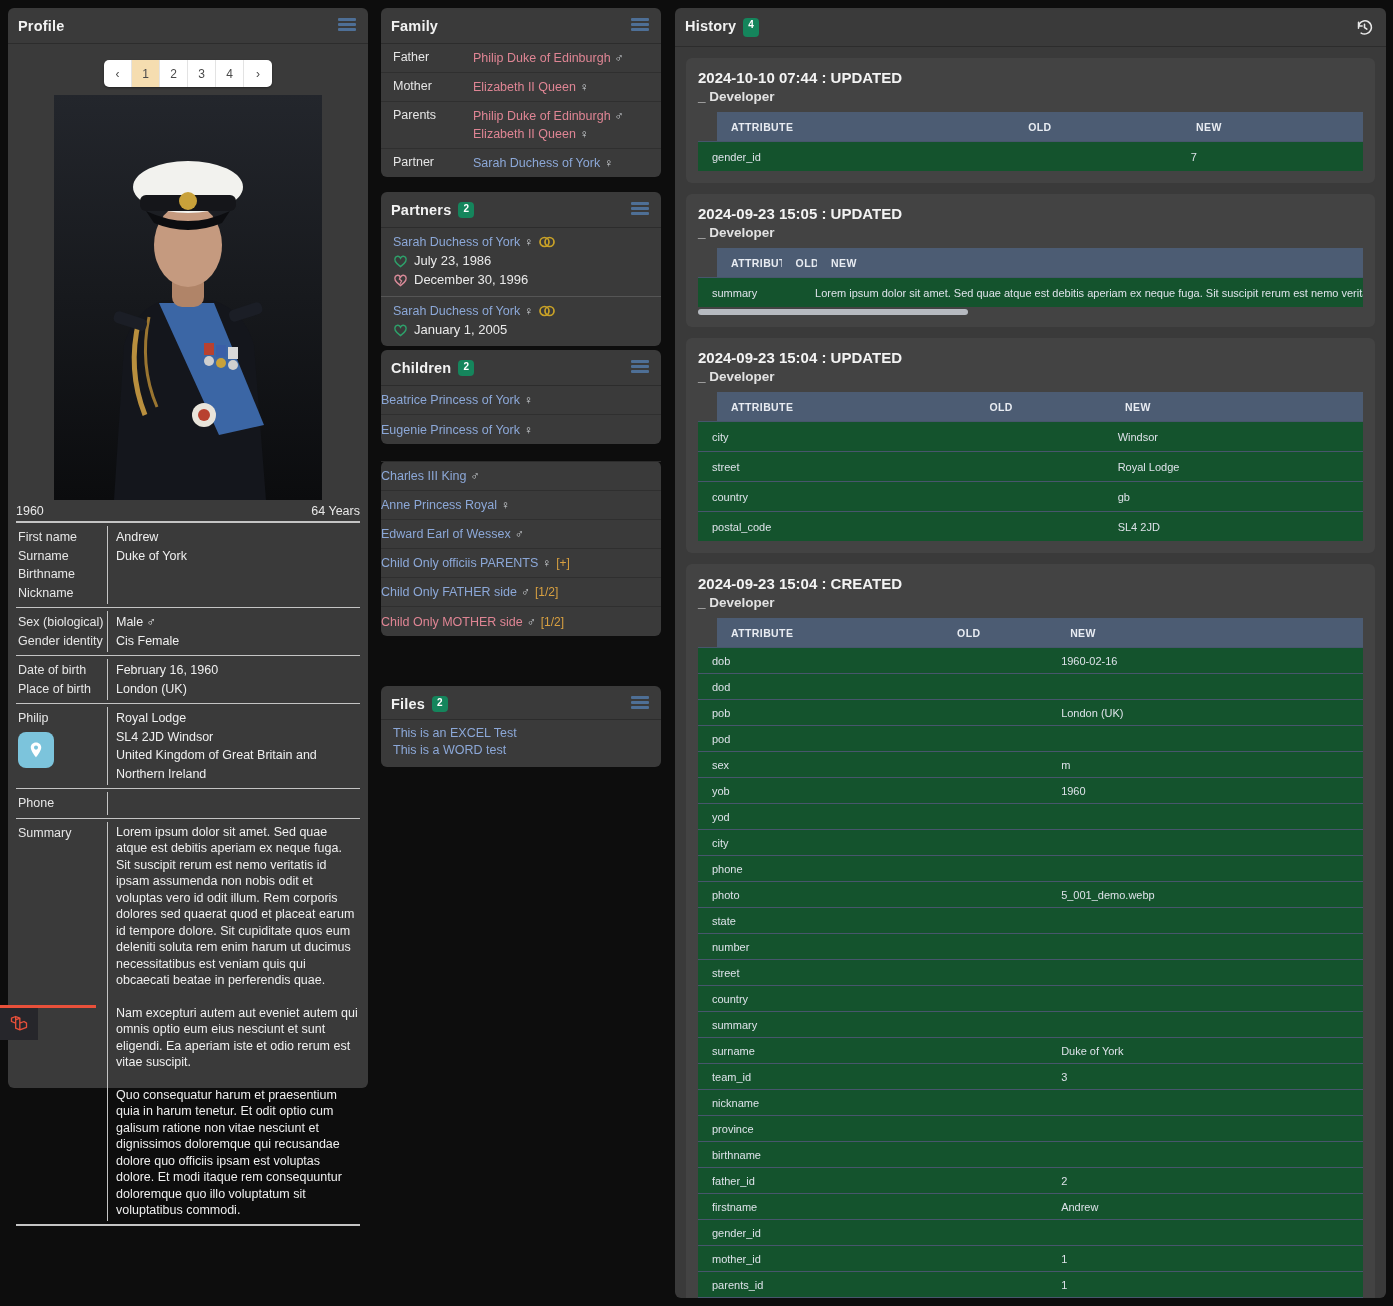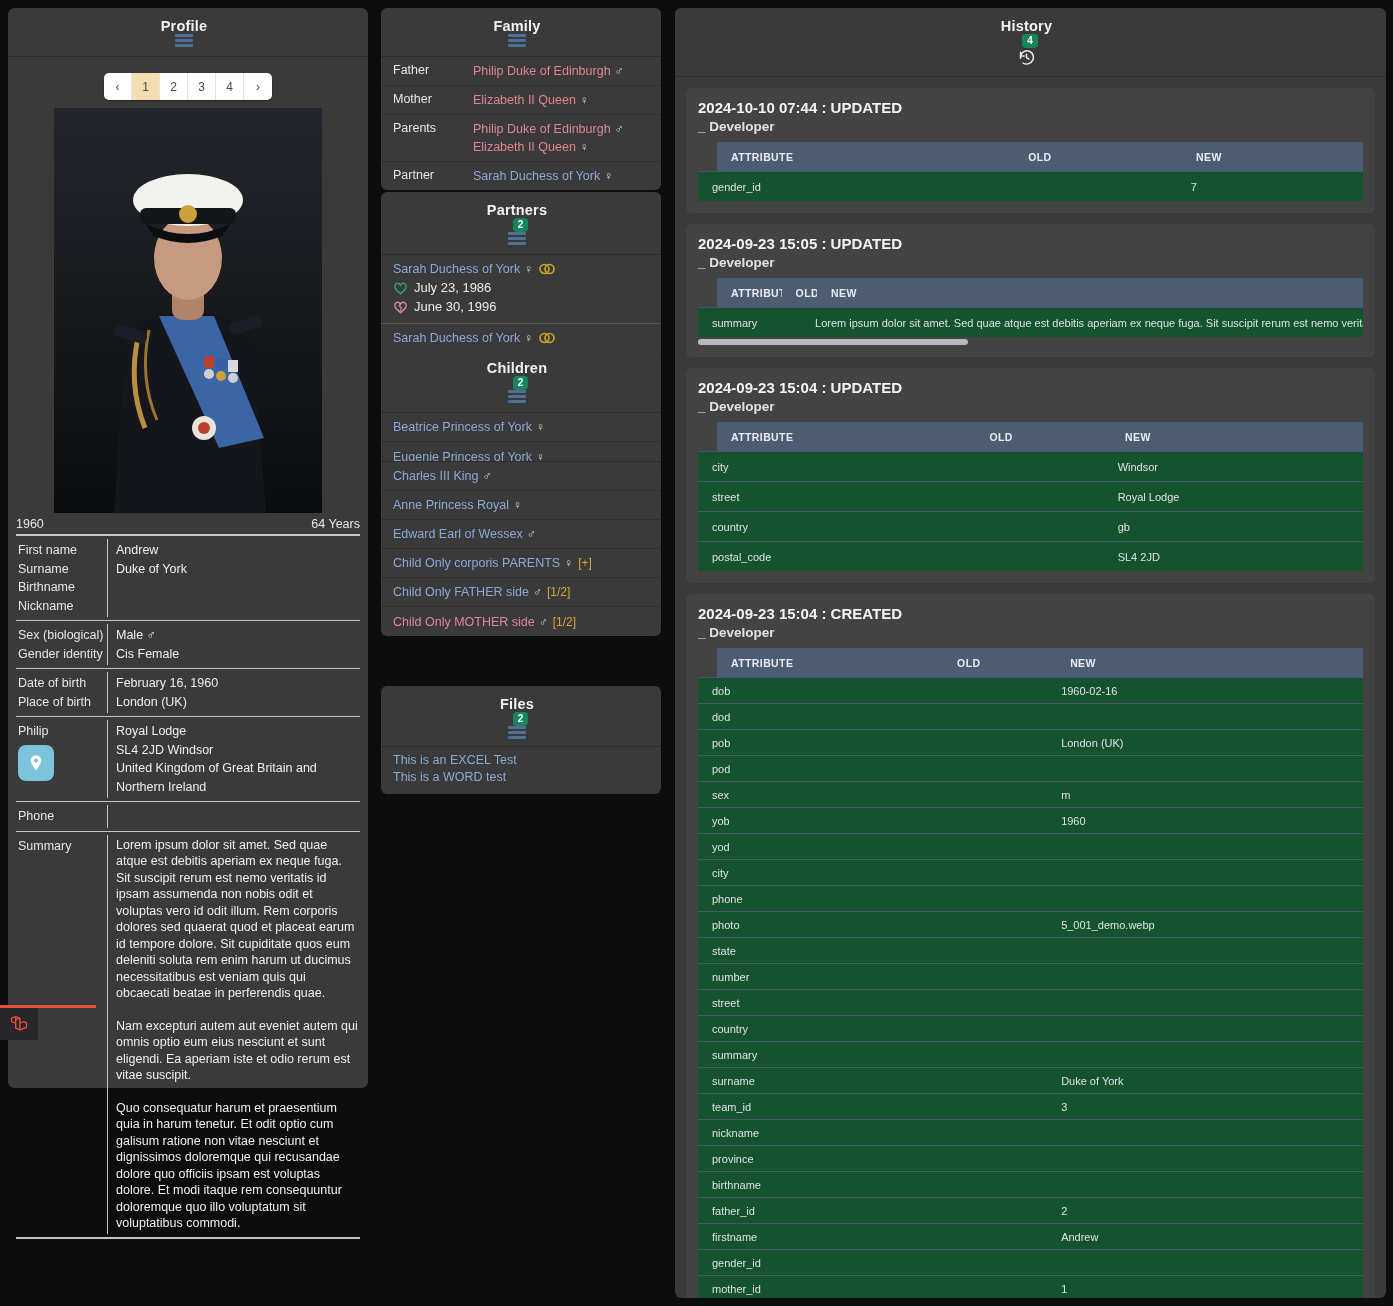"Profile" .panel-head { align-items: center -> none; flex-direction: column -> none; padding: 10px 12px 9px 4px -> 10px 12px 9px 10px }
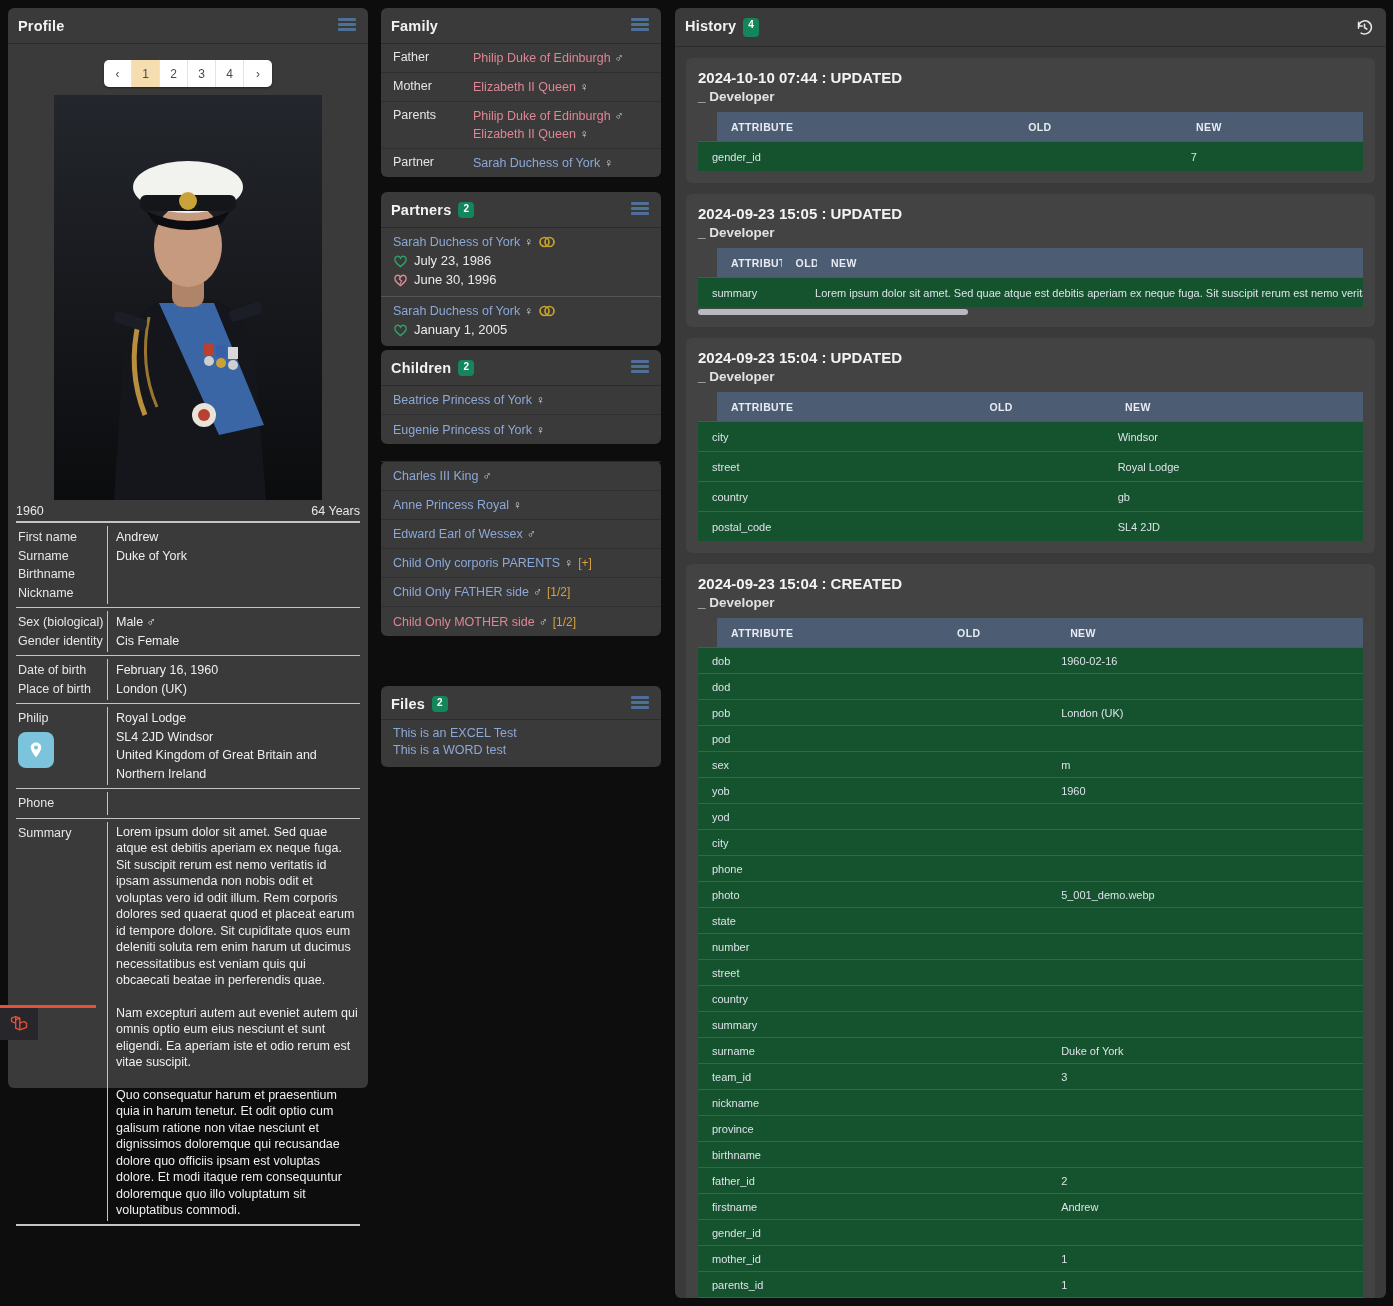"June 30, 1996" span { text: June -> December }
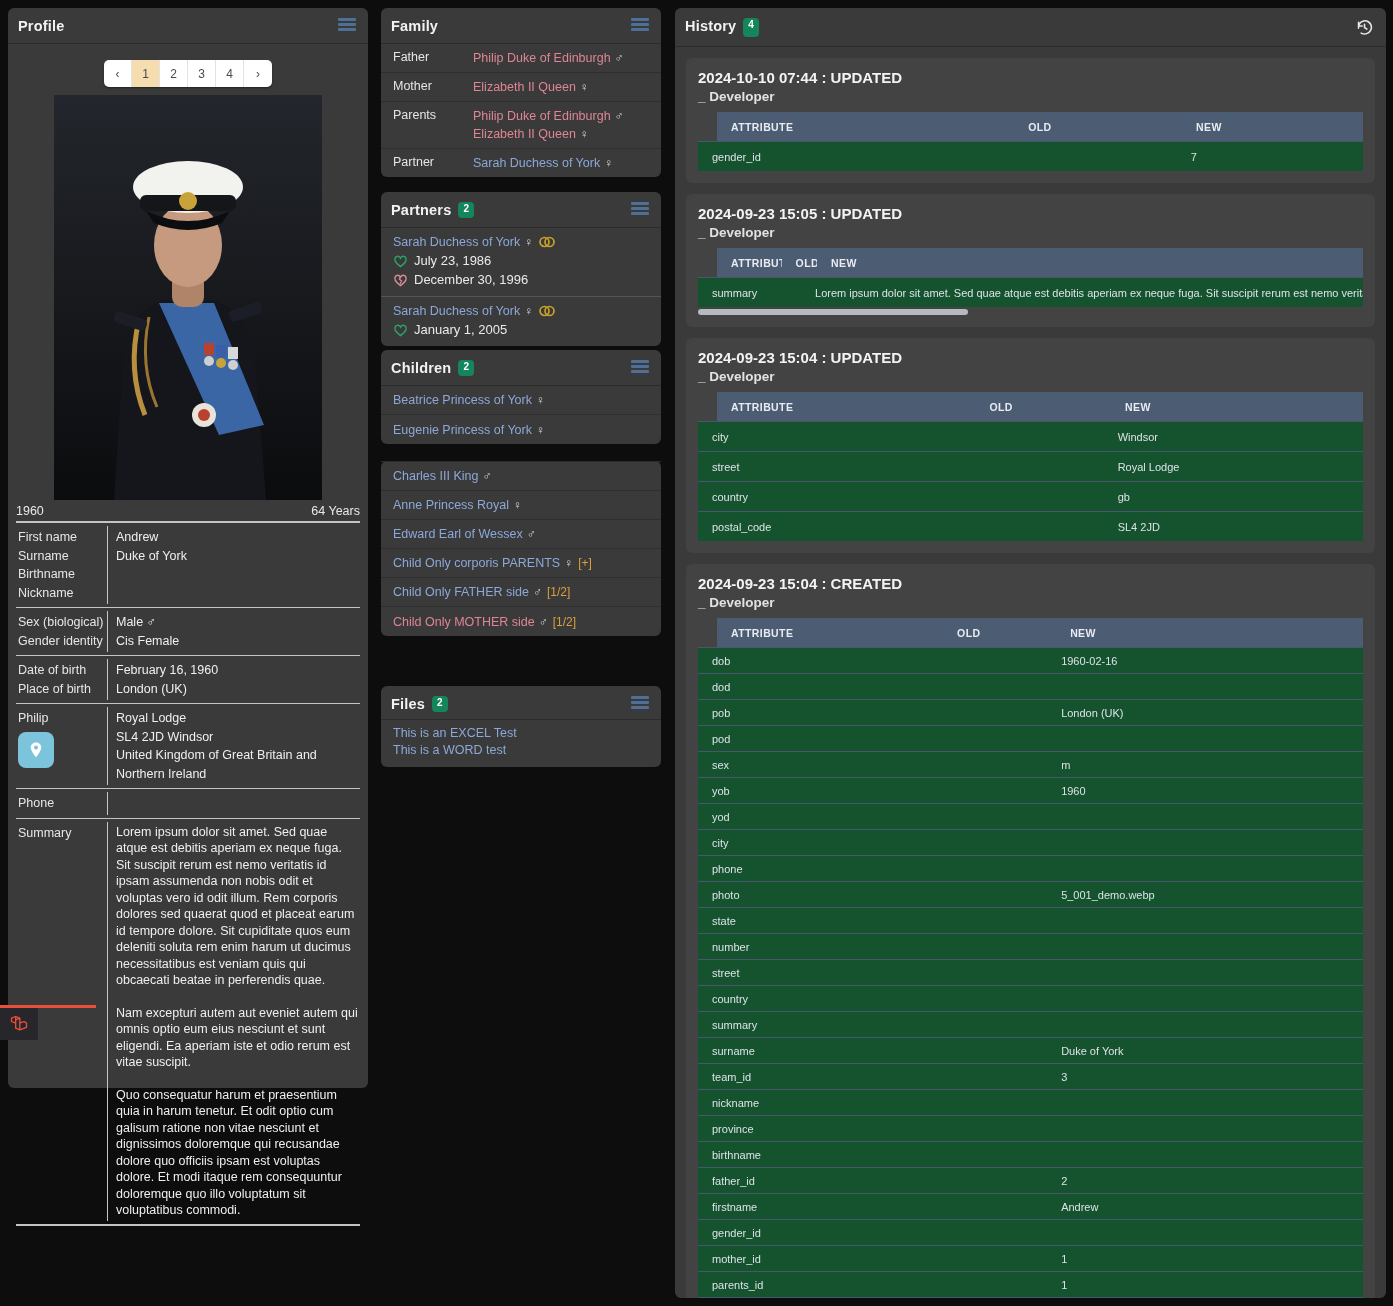"Beatrice Princess of York ♀" .list-row { padding: 6px 12px -> 6px 0 }
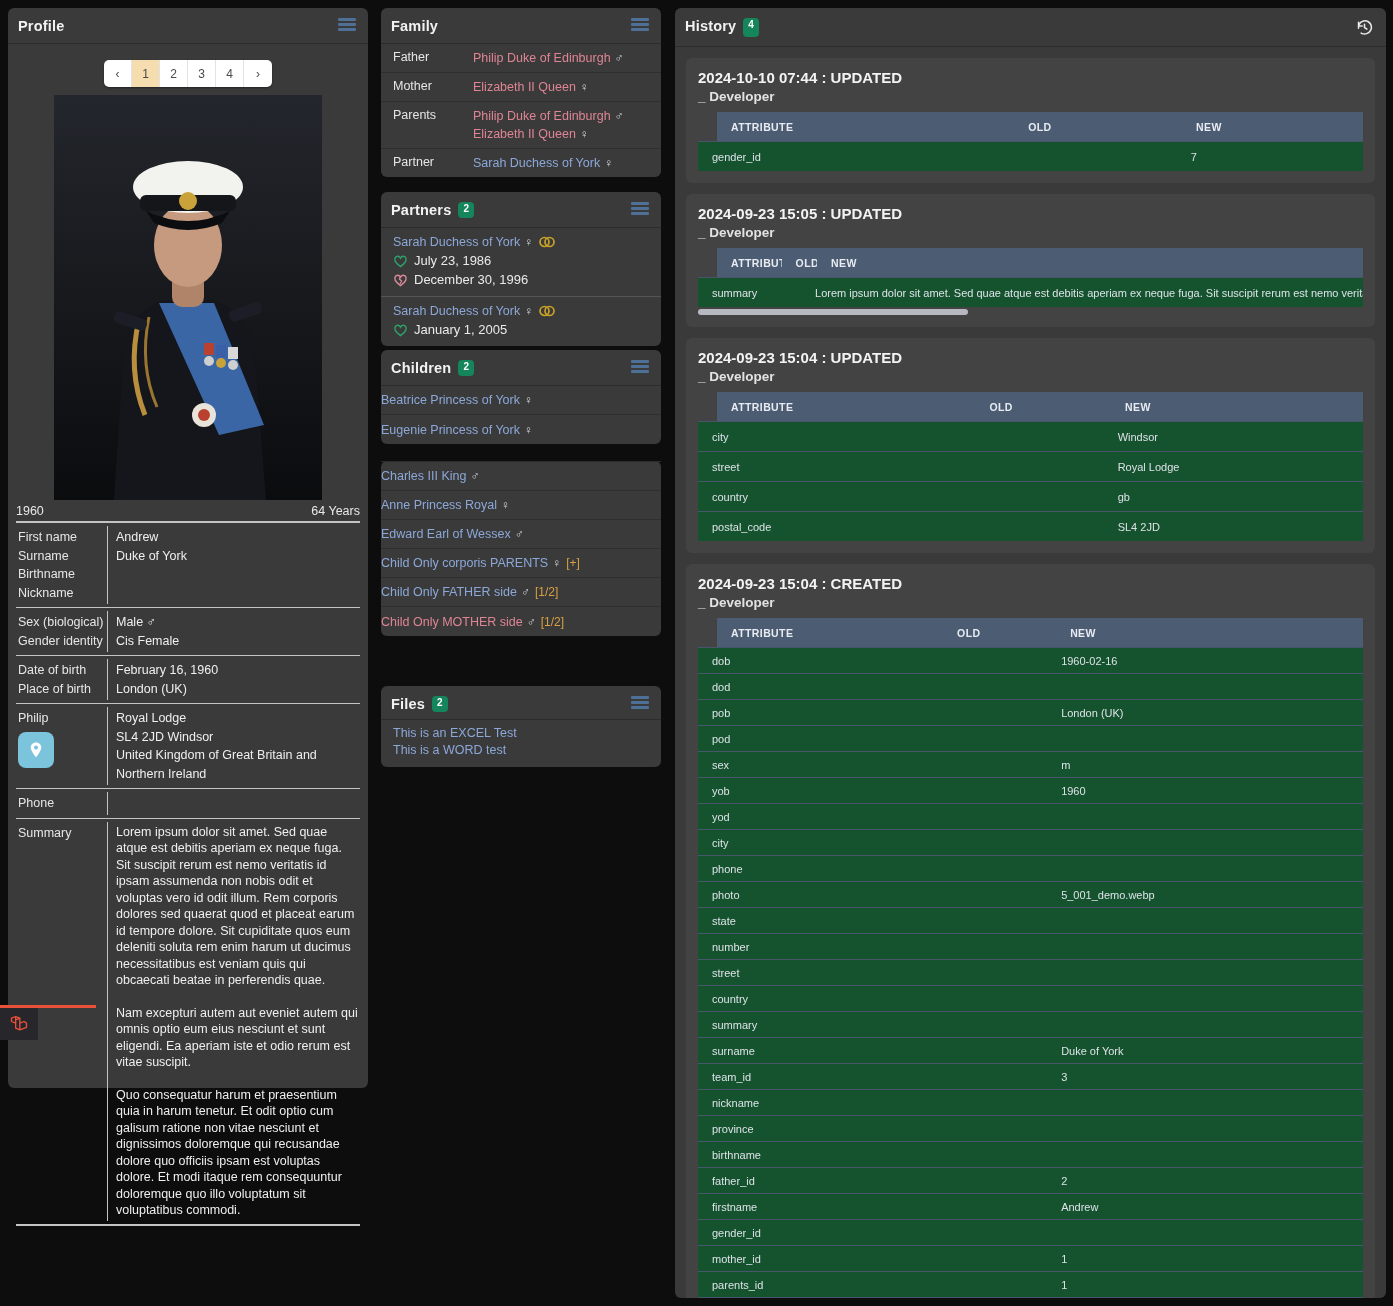"Child Only corporis PARENTS" span.lnk { text: corporis -> officiis }
